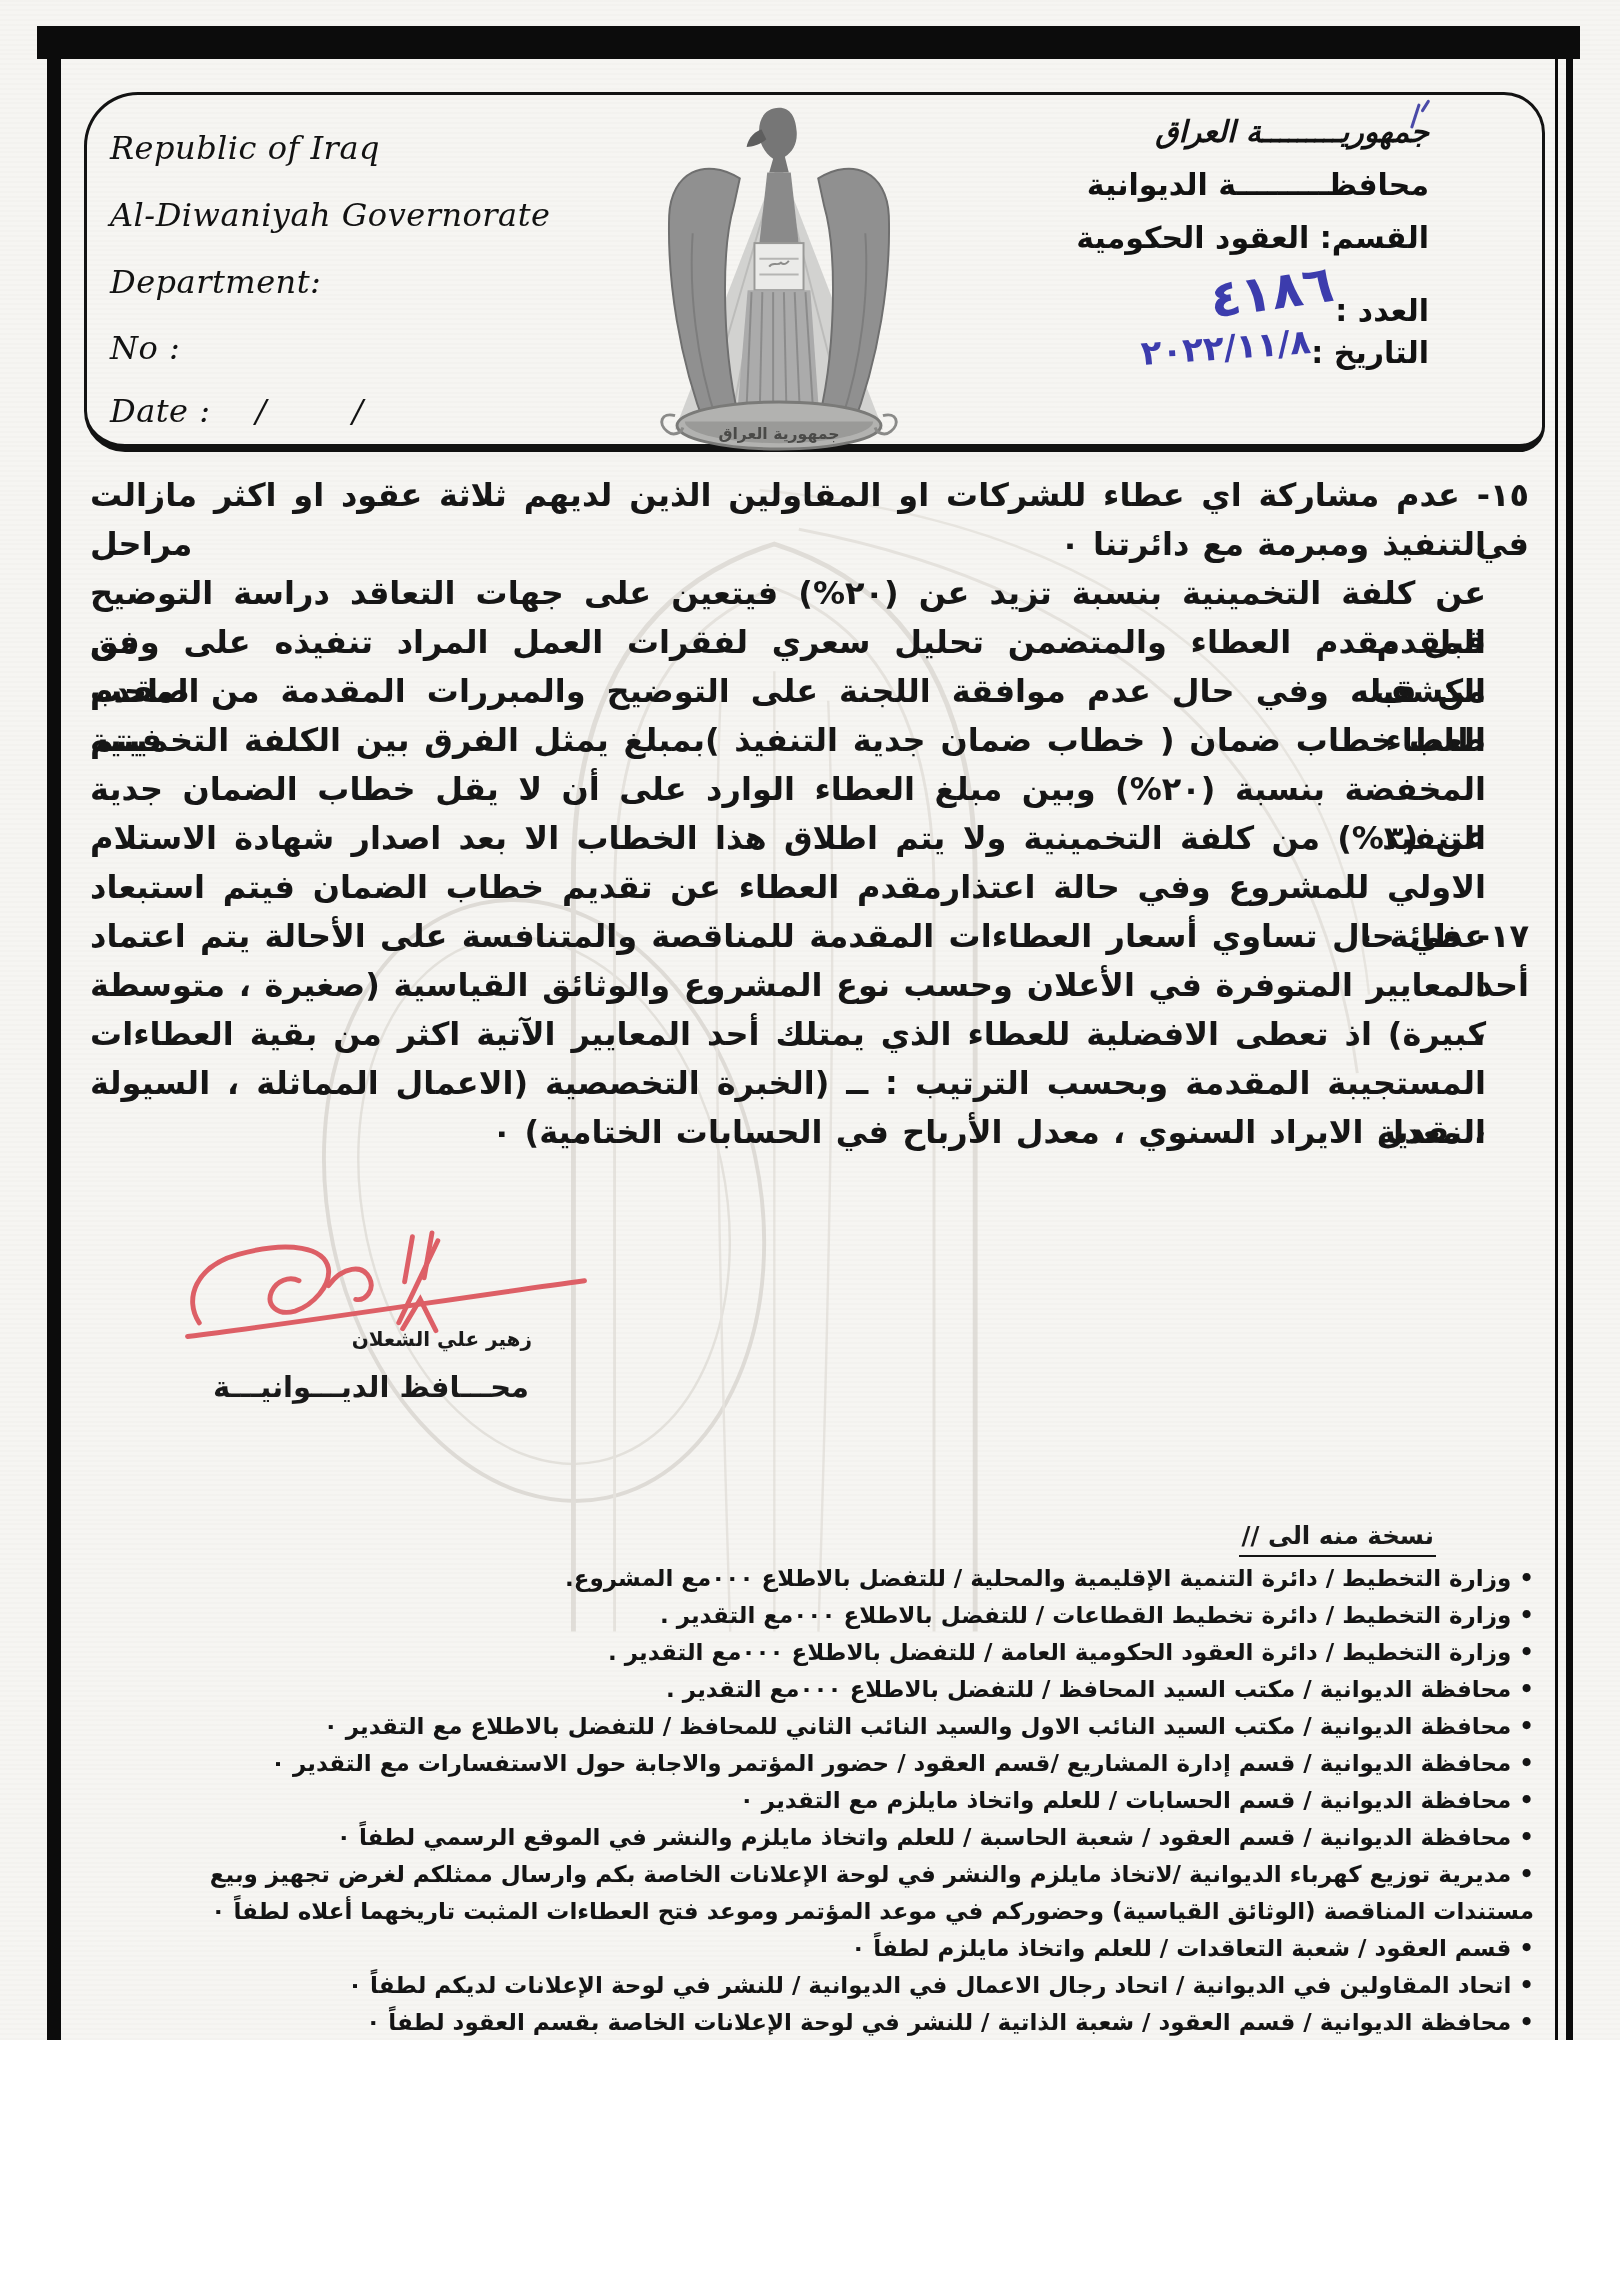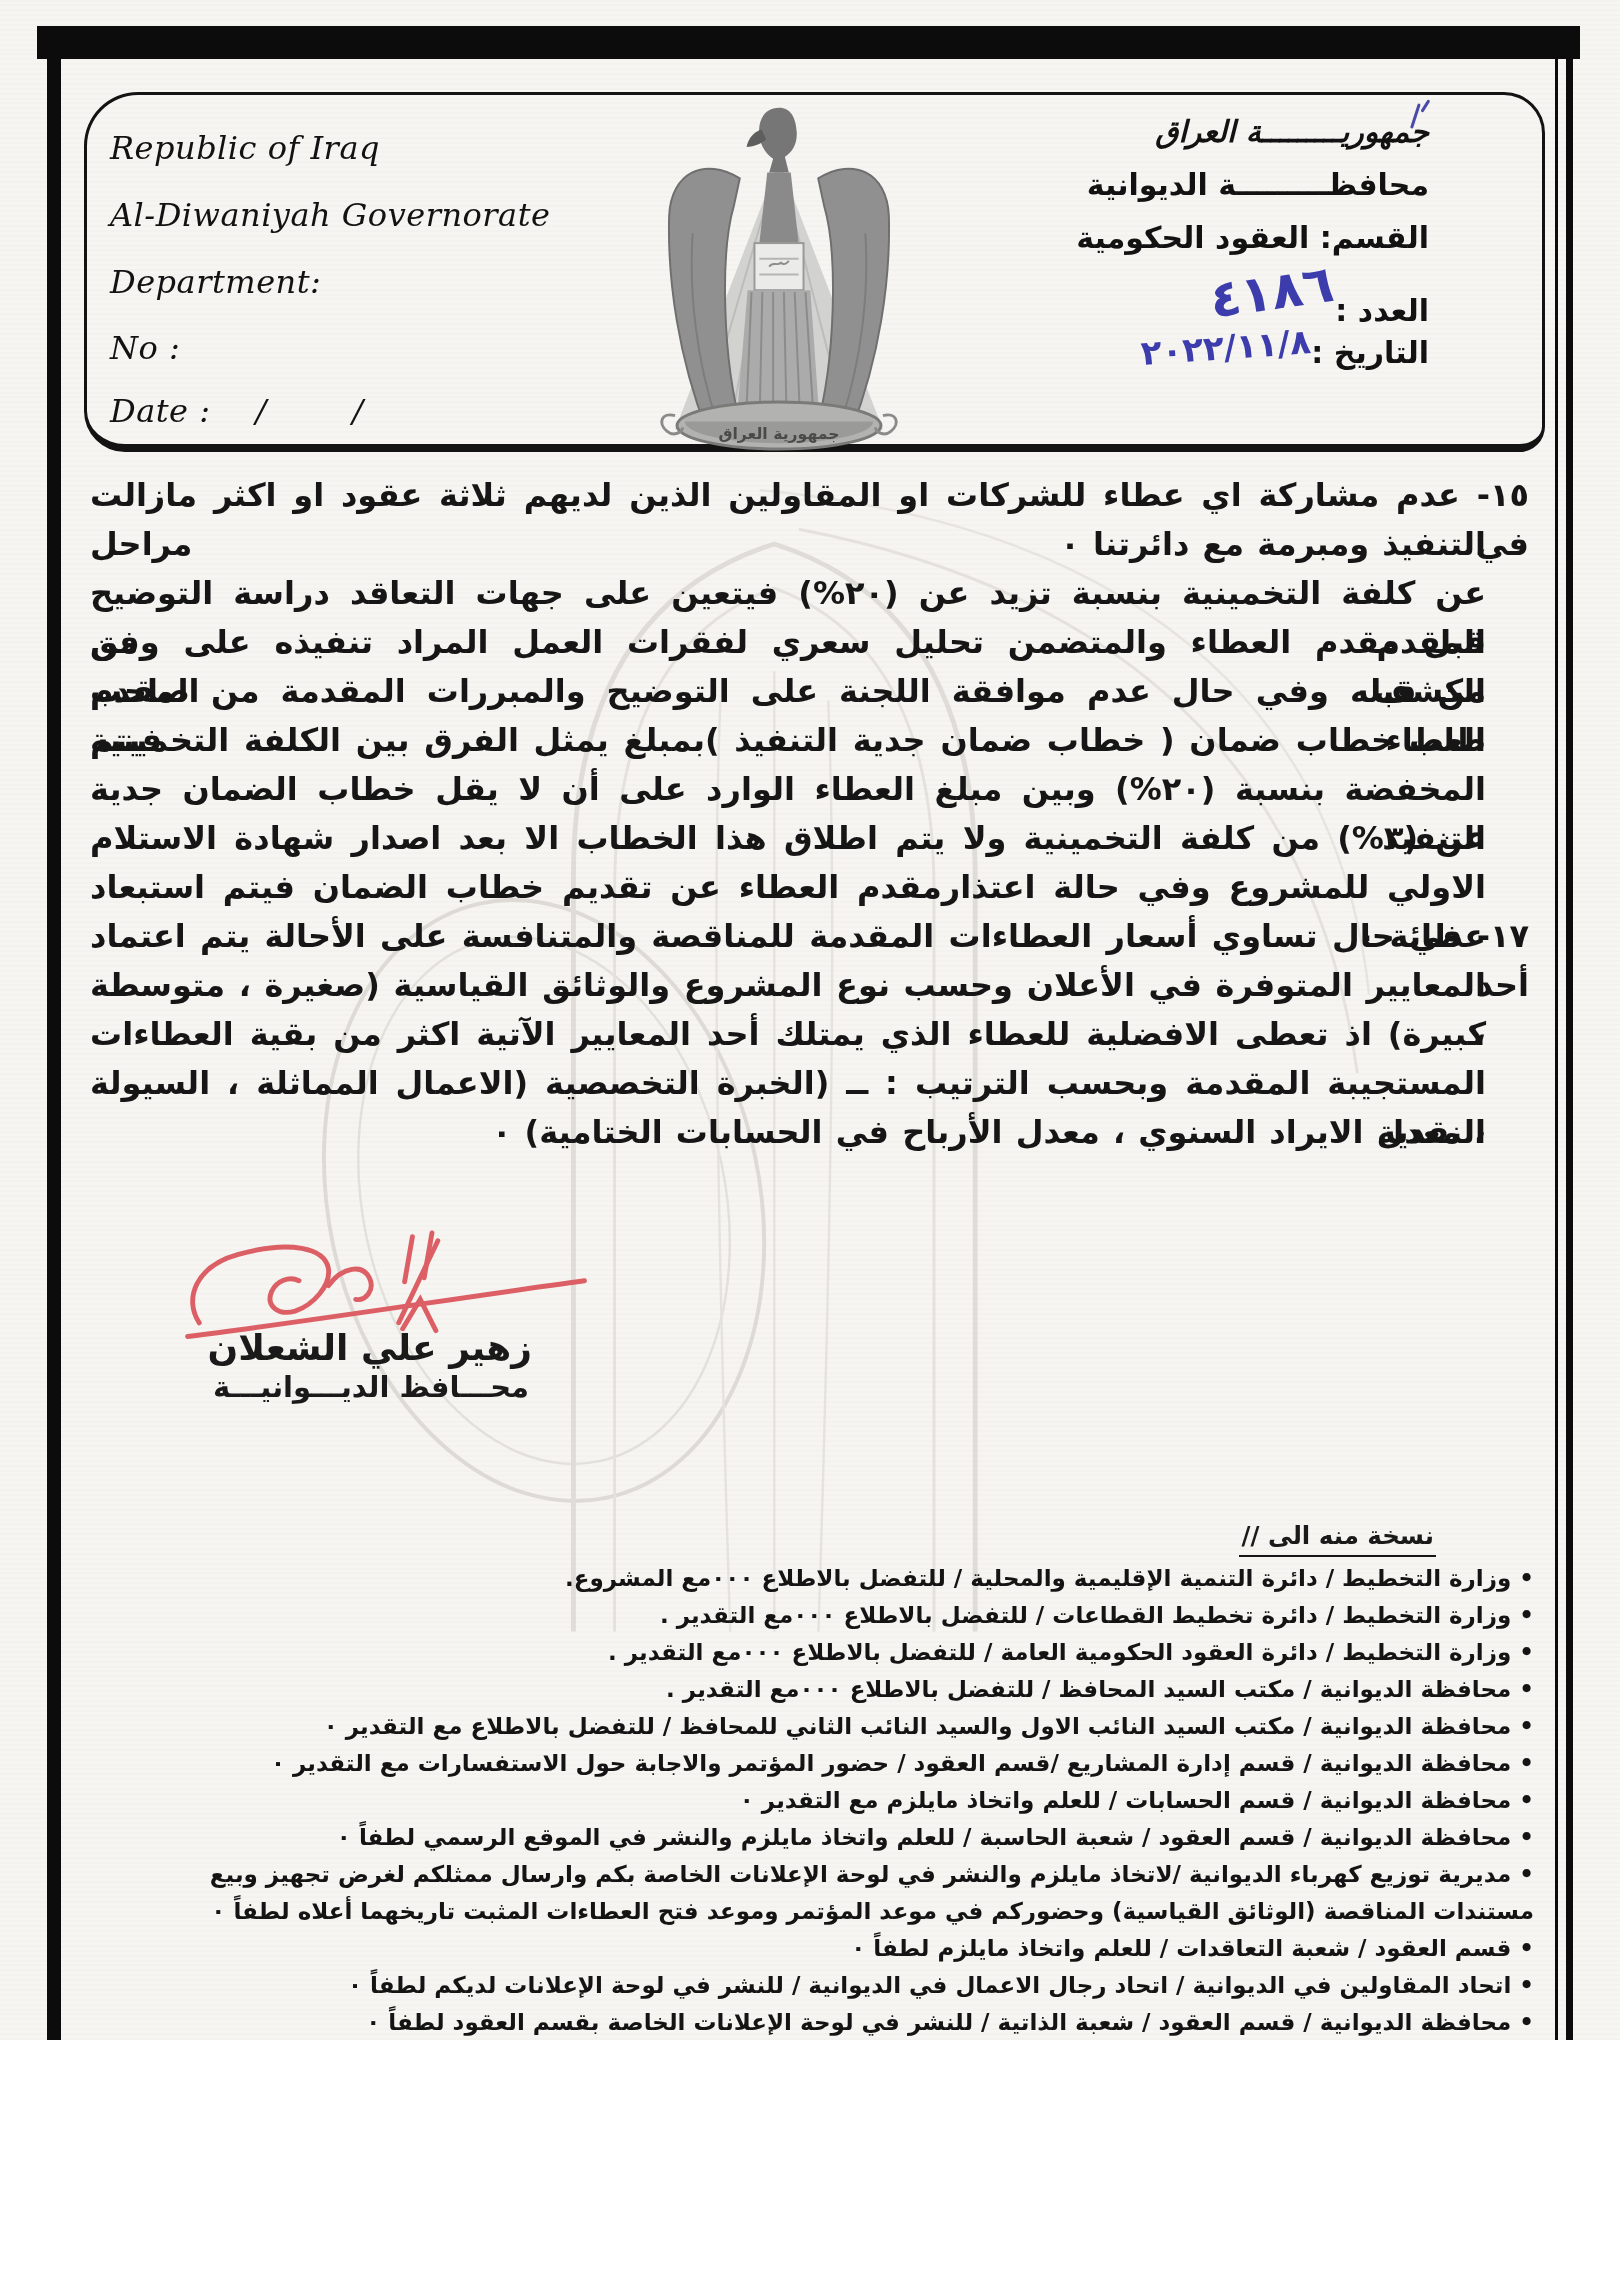"زهير علي الشعلان" .gov-name { font-size: 36px -> 20px }
